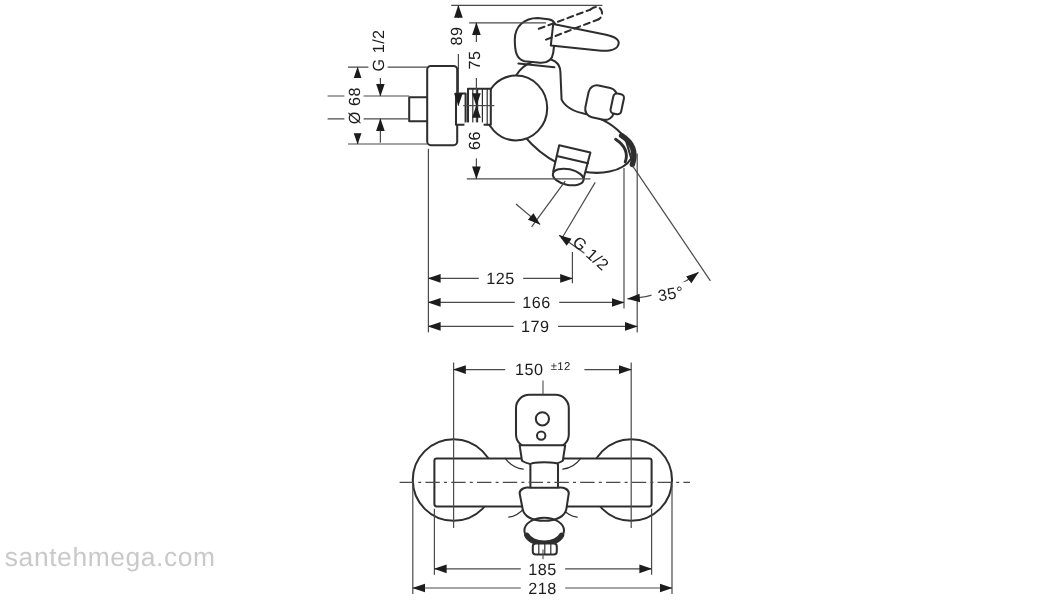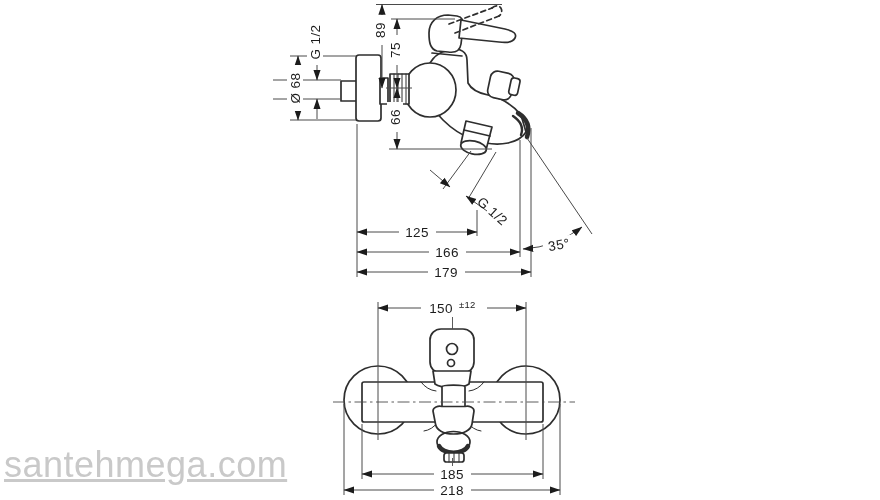"santehmega.com" .watermark { font-size: 36px -> 22px; text-decoration: underline -> none }
